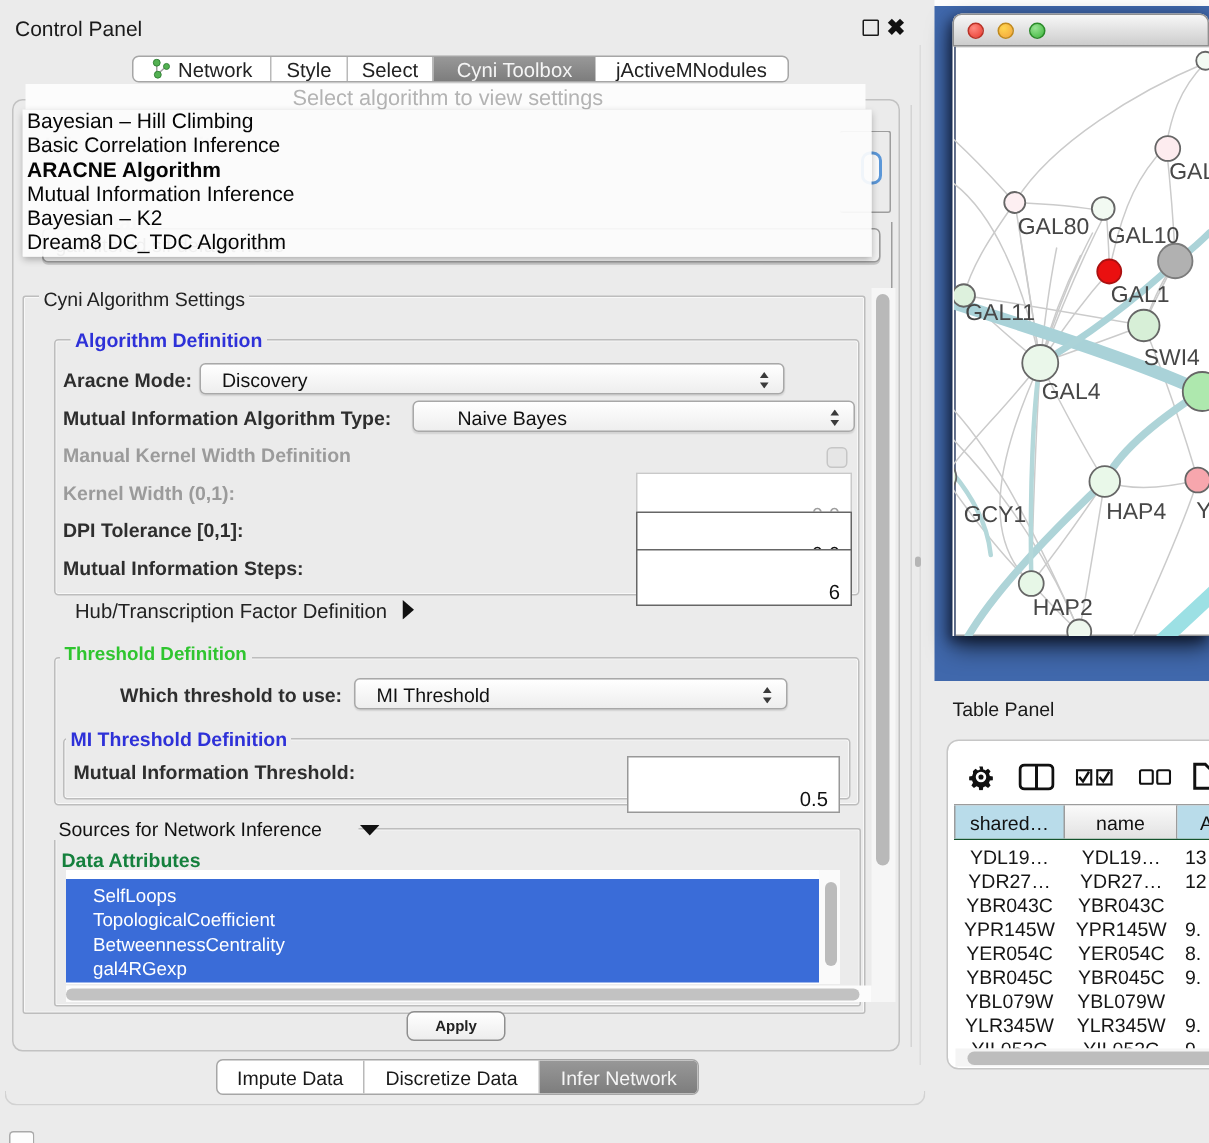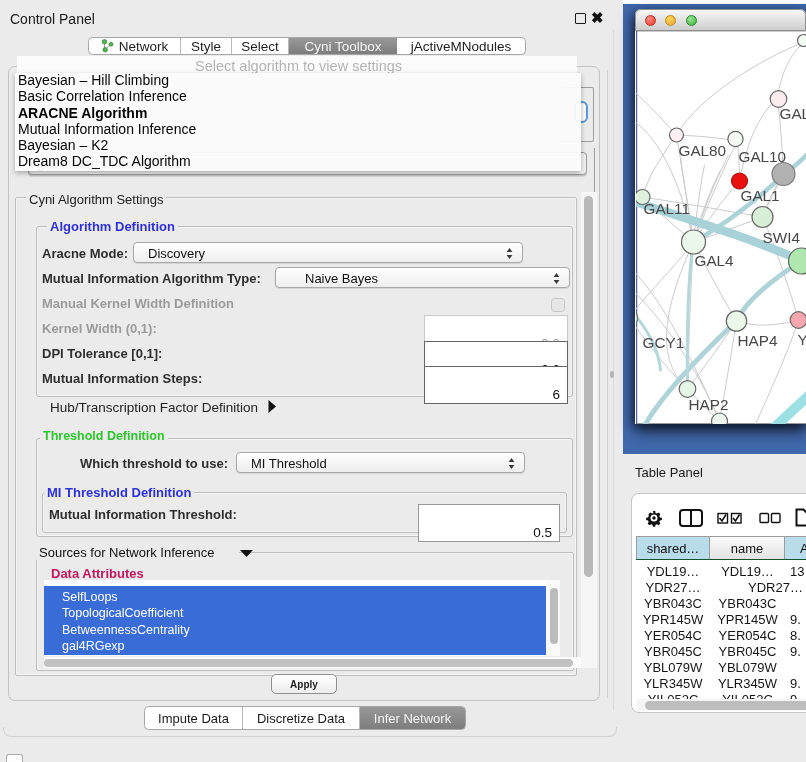"Data Attributes" div.lbl { color: #be185d -> #15803d; left: 51px -> 41px }
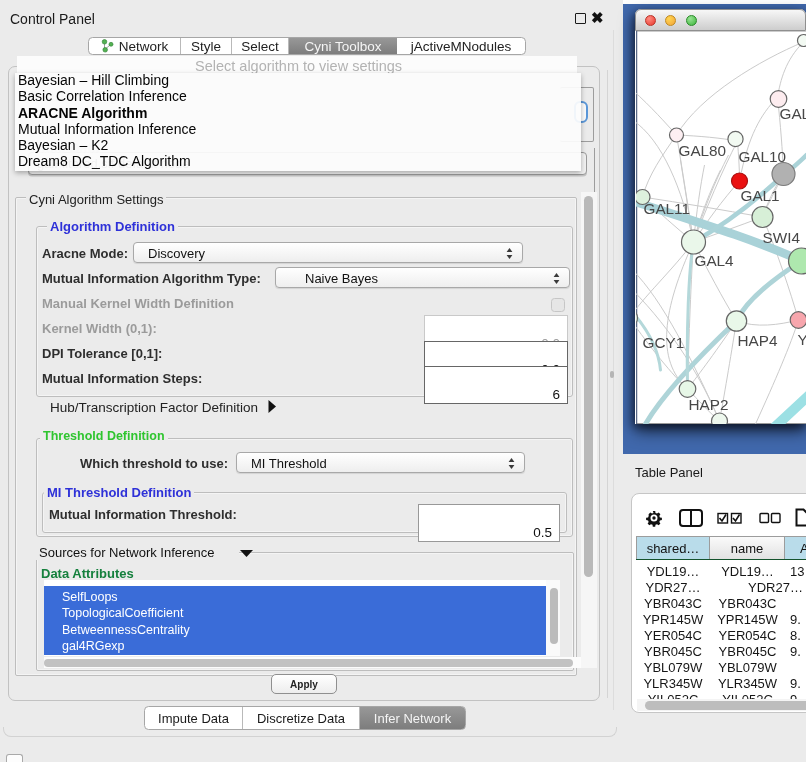"YDR27…" div { gap: 28px -> none }
